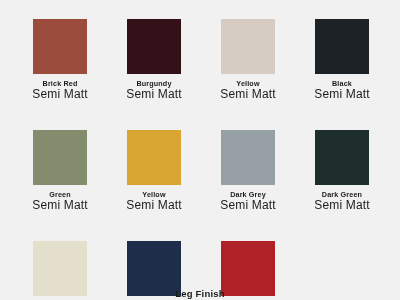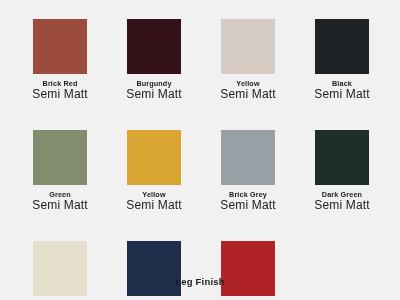"Brick Grey" span.swatch-name { text: Brick -> Dark }
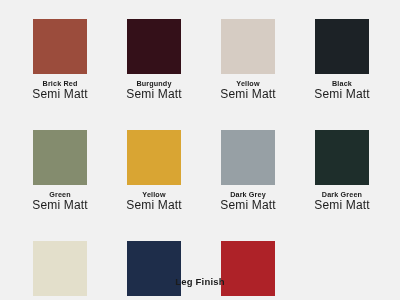"Leg Finish" #footer-title { top: 276px -> 288px }
